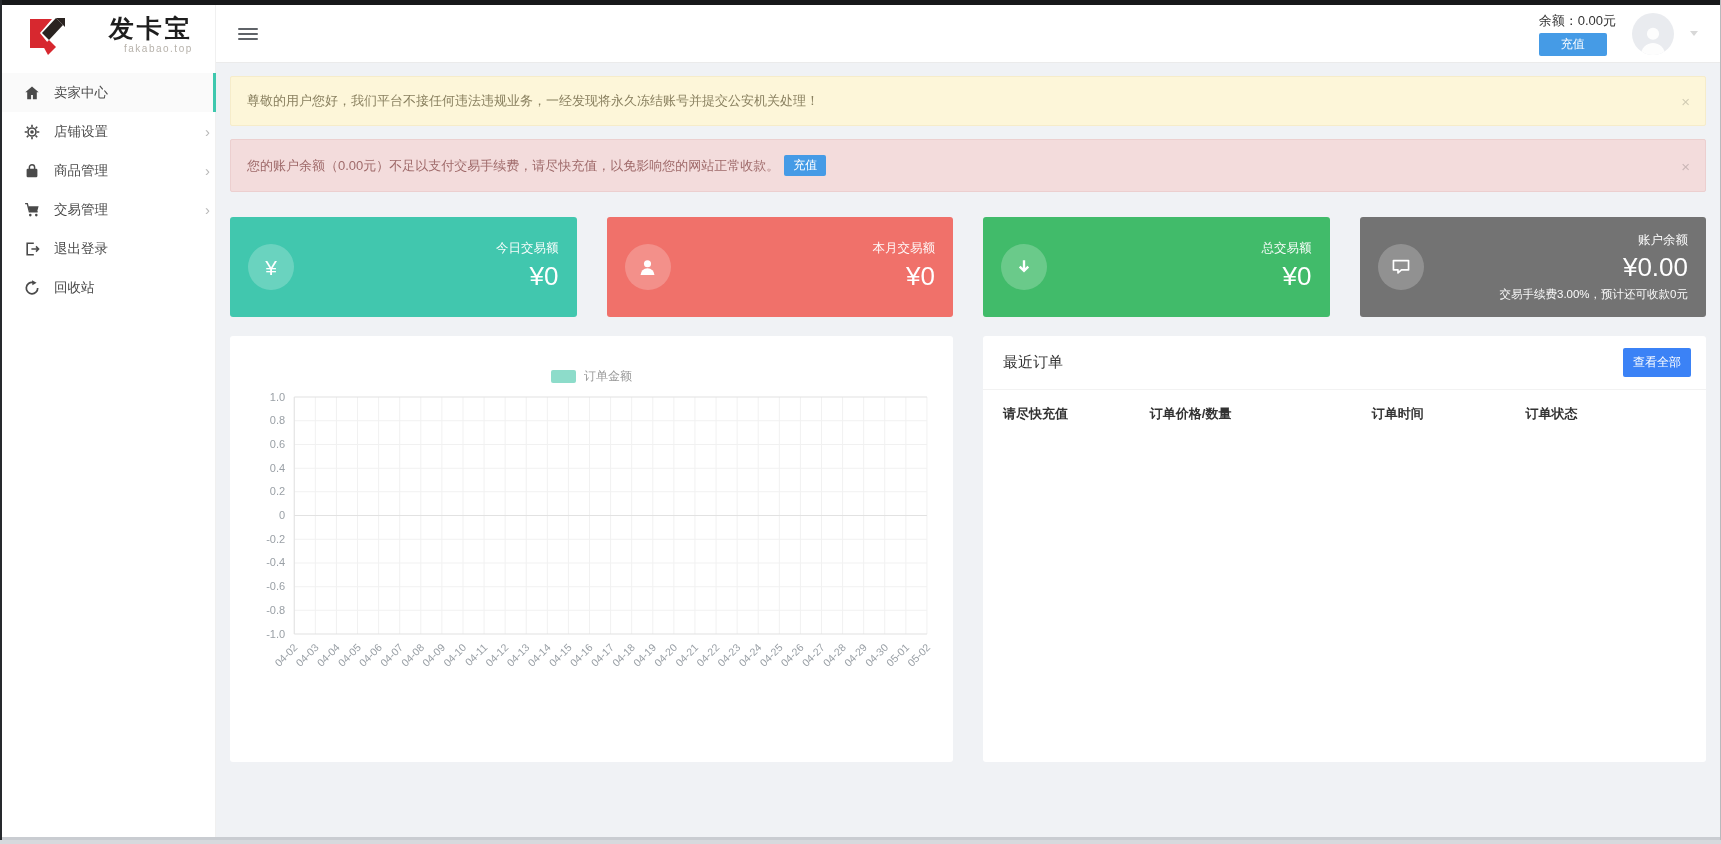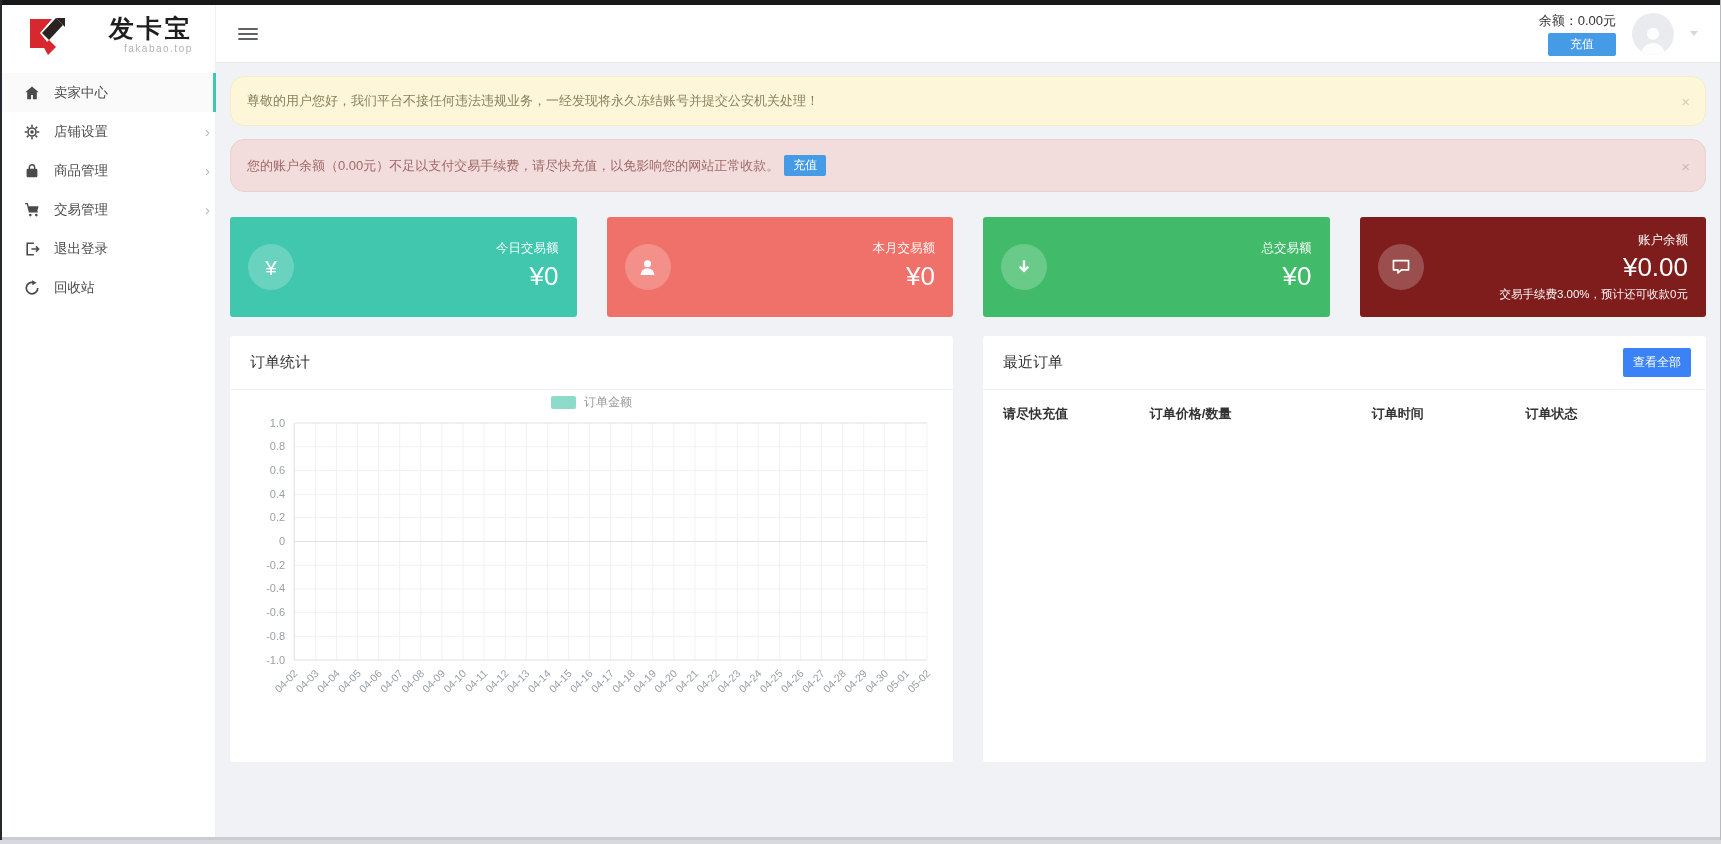"余额：0.00元" .balance-group { align-items: flex-end -> flex-start }
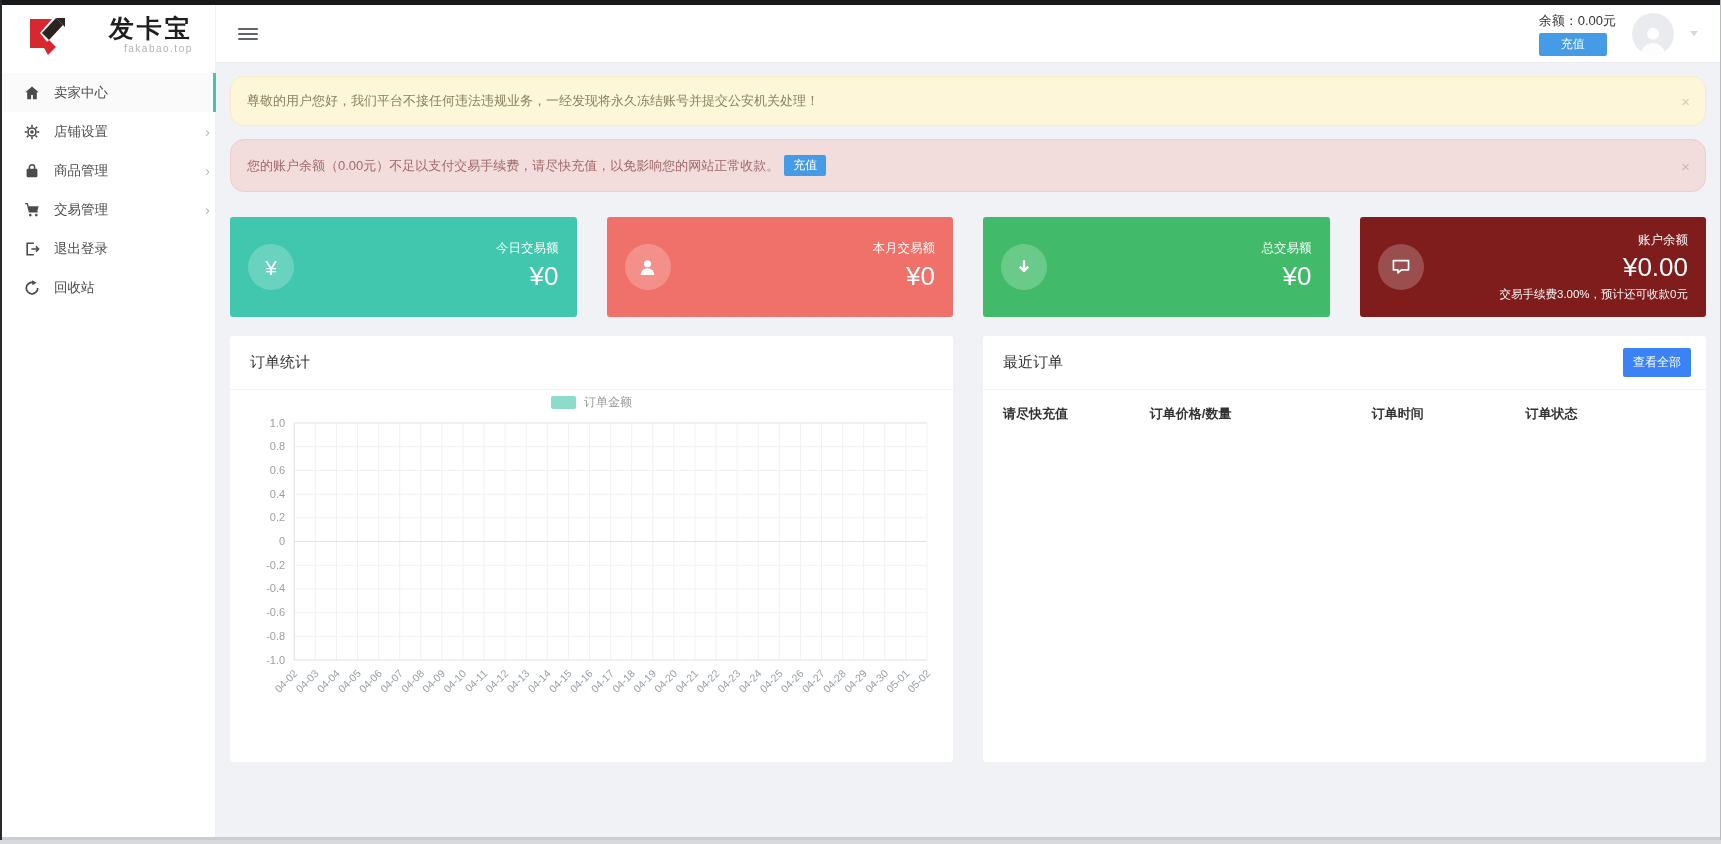"尊敬的用户您好，我们平台不接任何违法违规业务，一经发现将永久冻结账号并提交公安机" .alert { border-radius: 14px -> 2px }
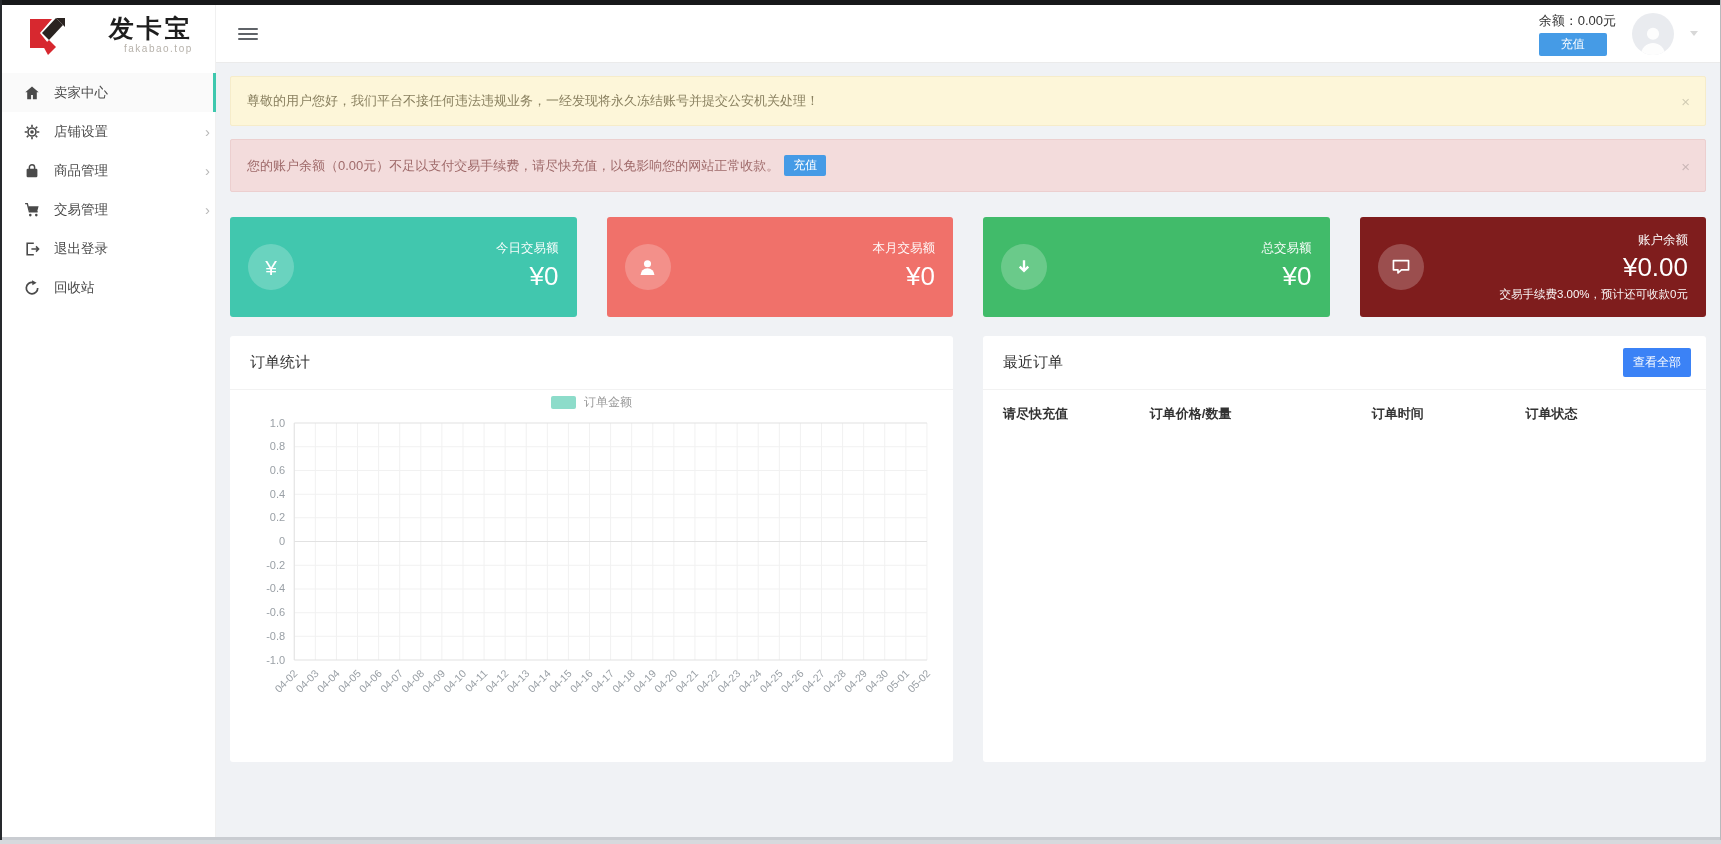"账户余额" div.stat-card { background: #7f1d1d -> #737373 }
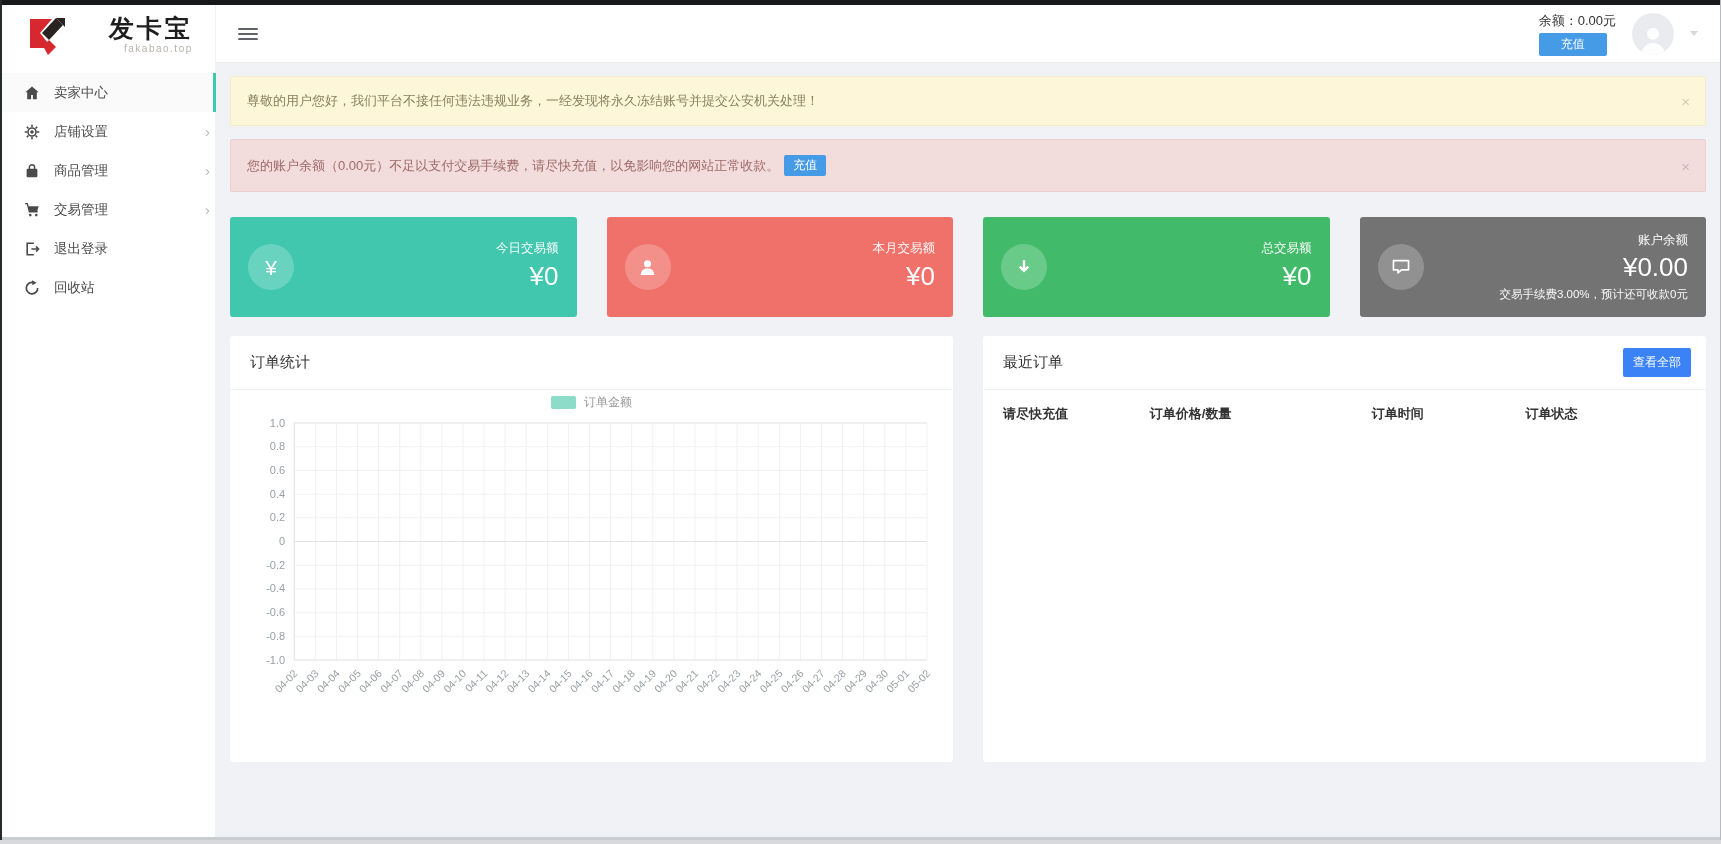"订单统计" div.panel-header { html: <div> <span>订单统计</span> </div> -> none }
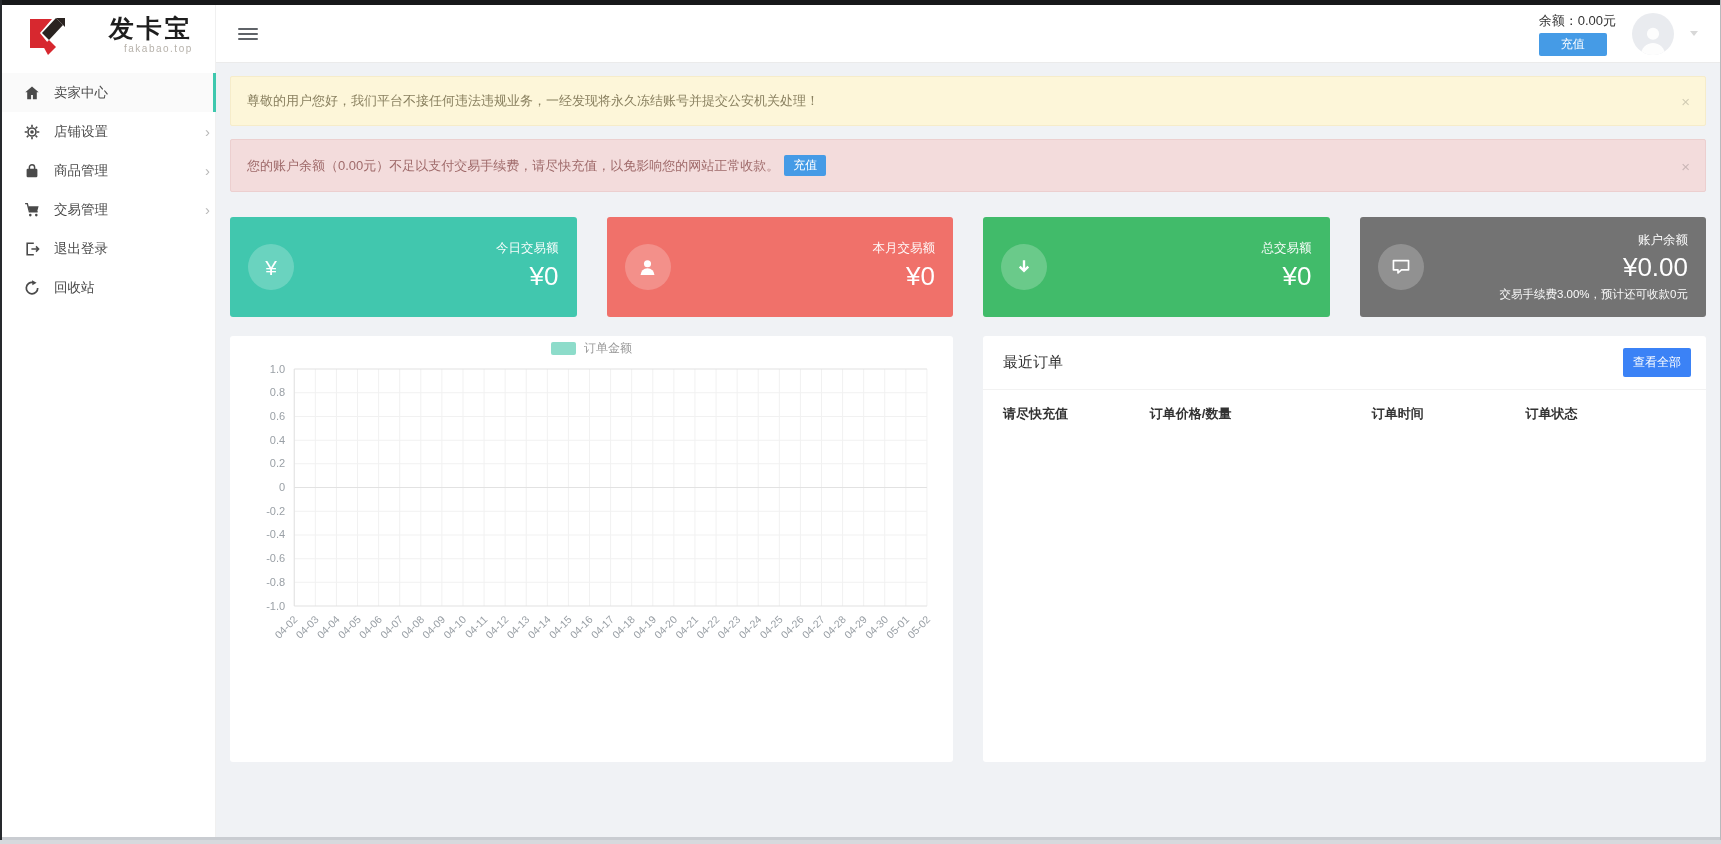"订单金额" .legend { margin: 4px 0 0 -> 32px 0 0 }
